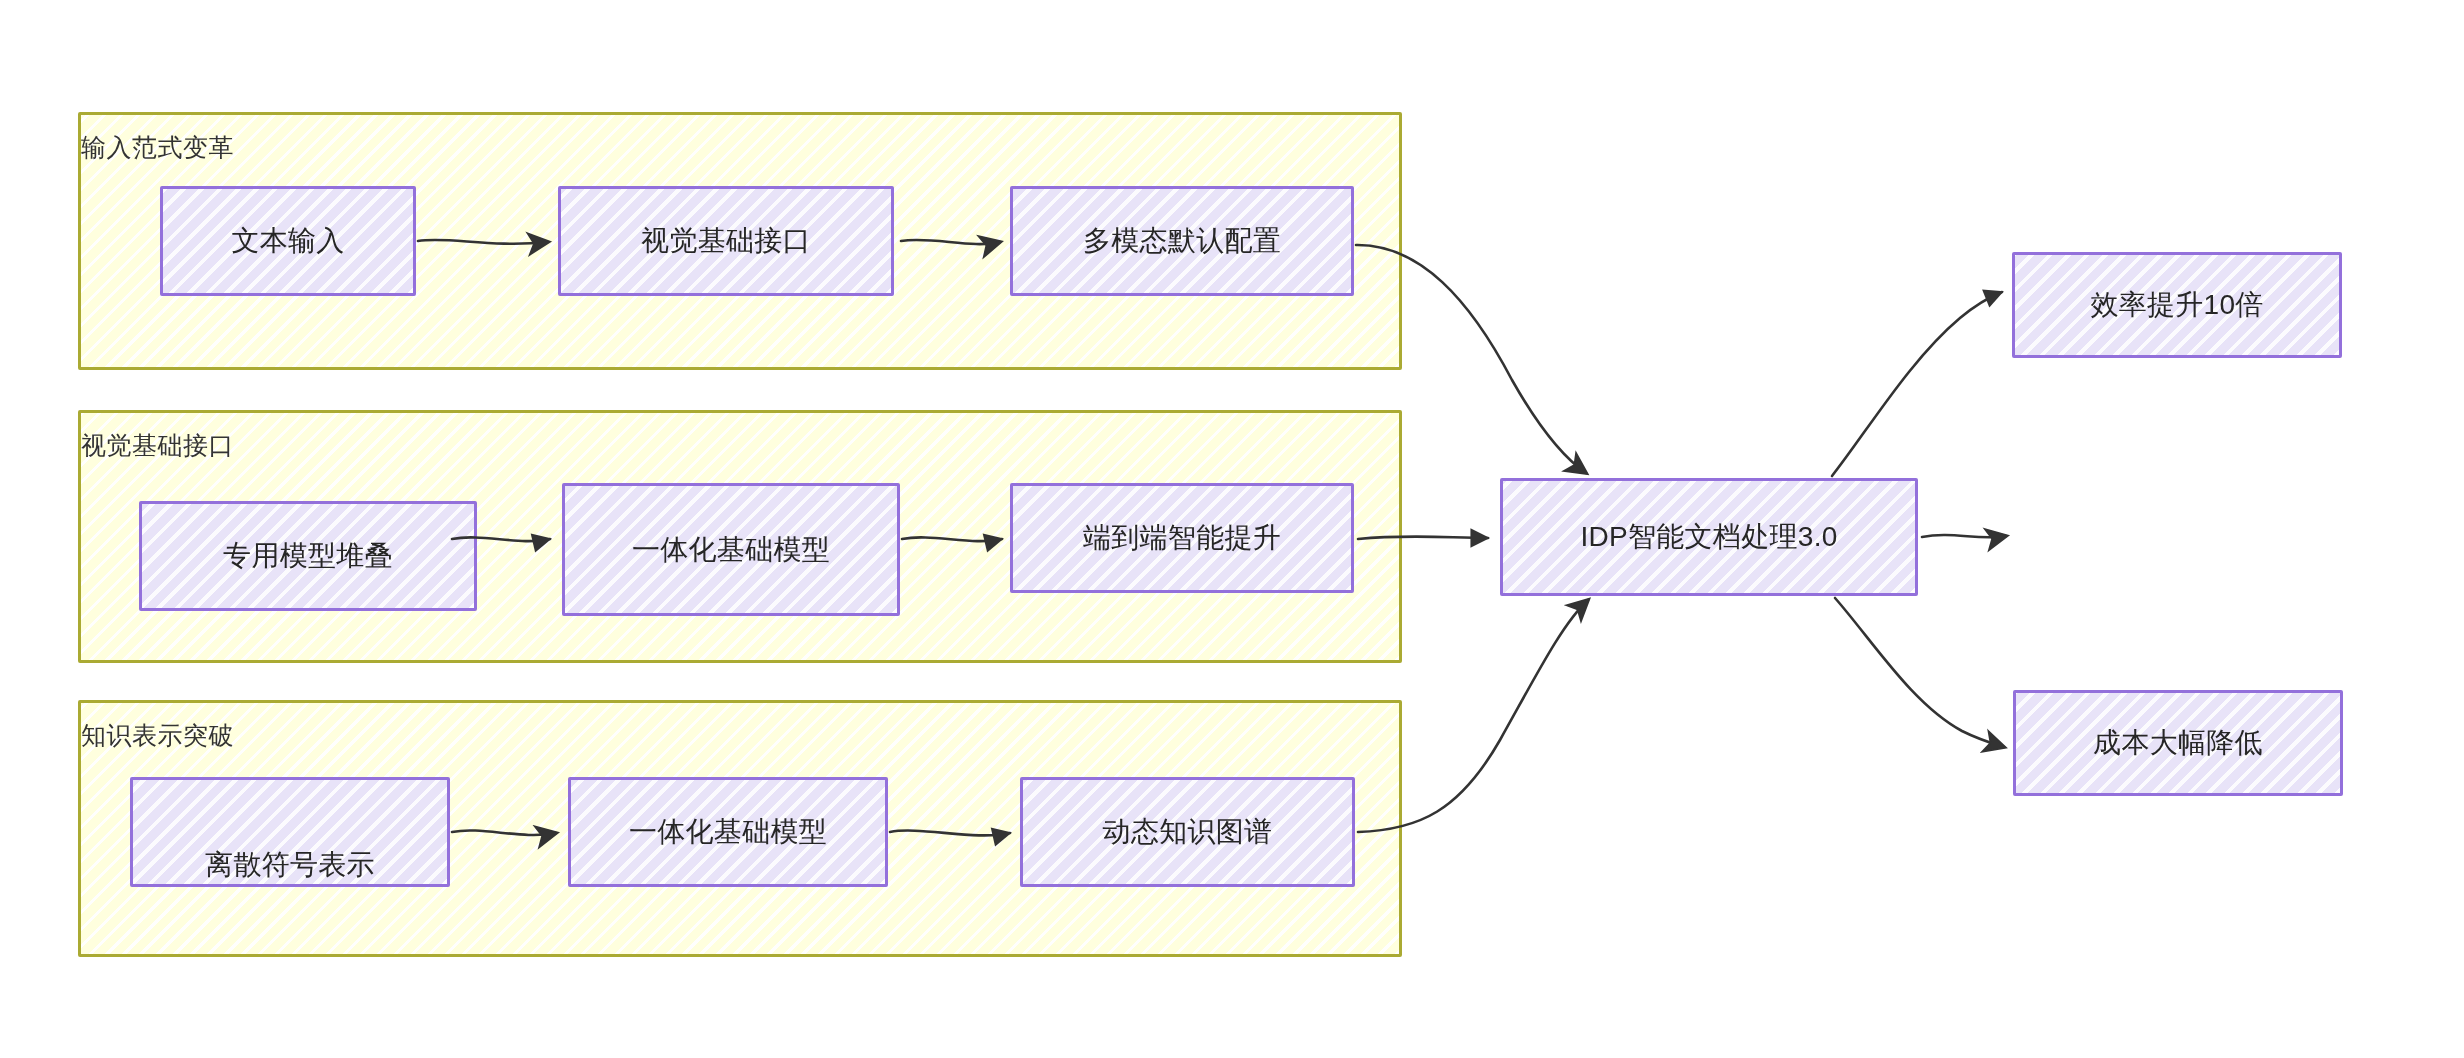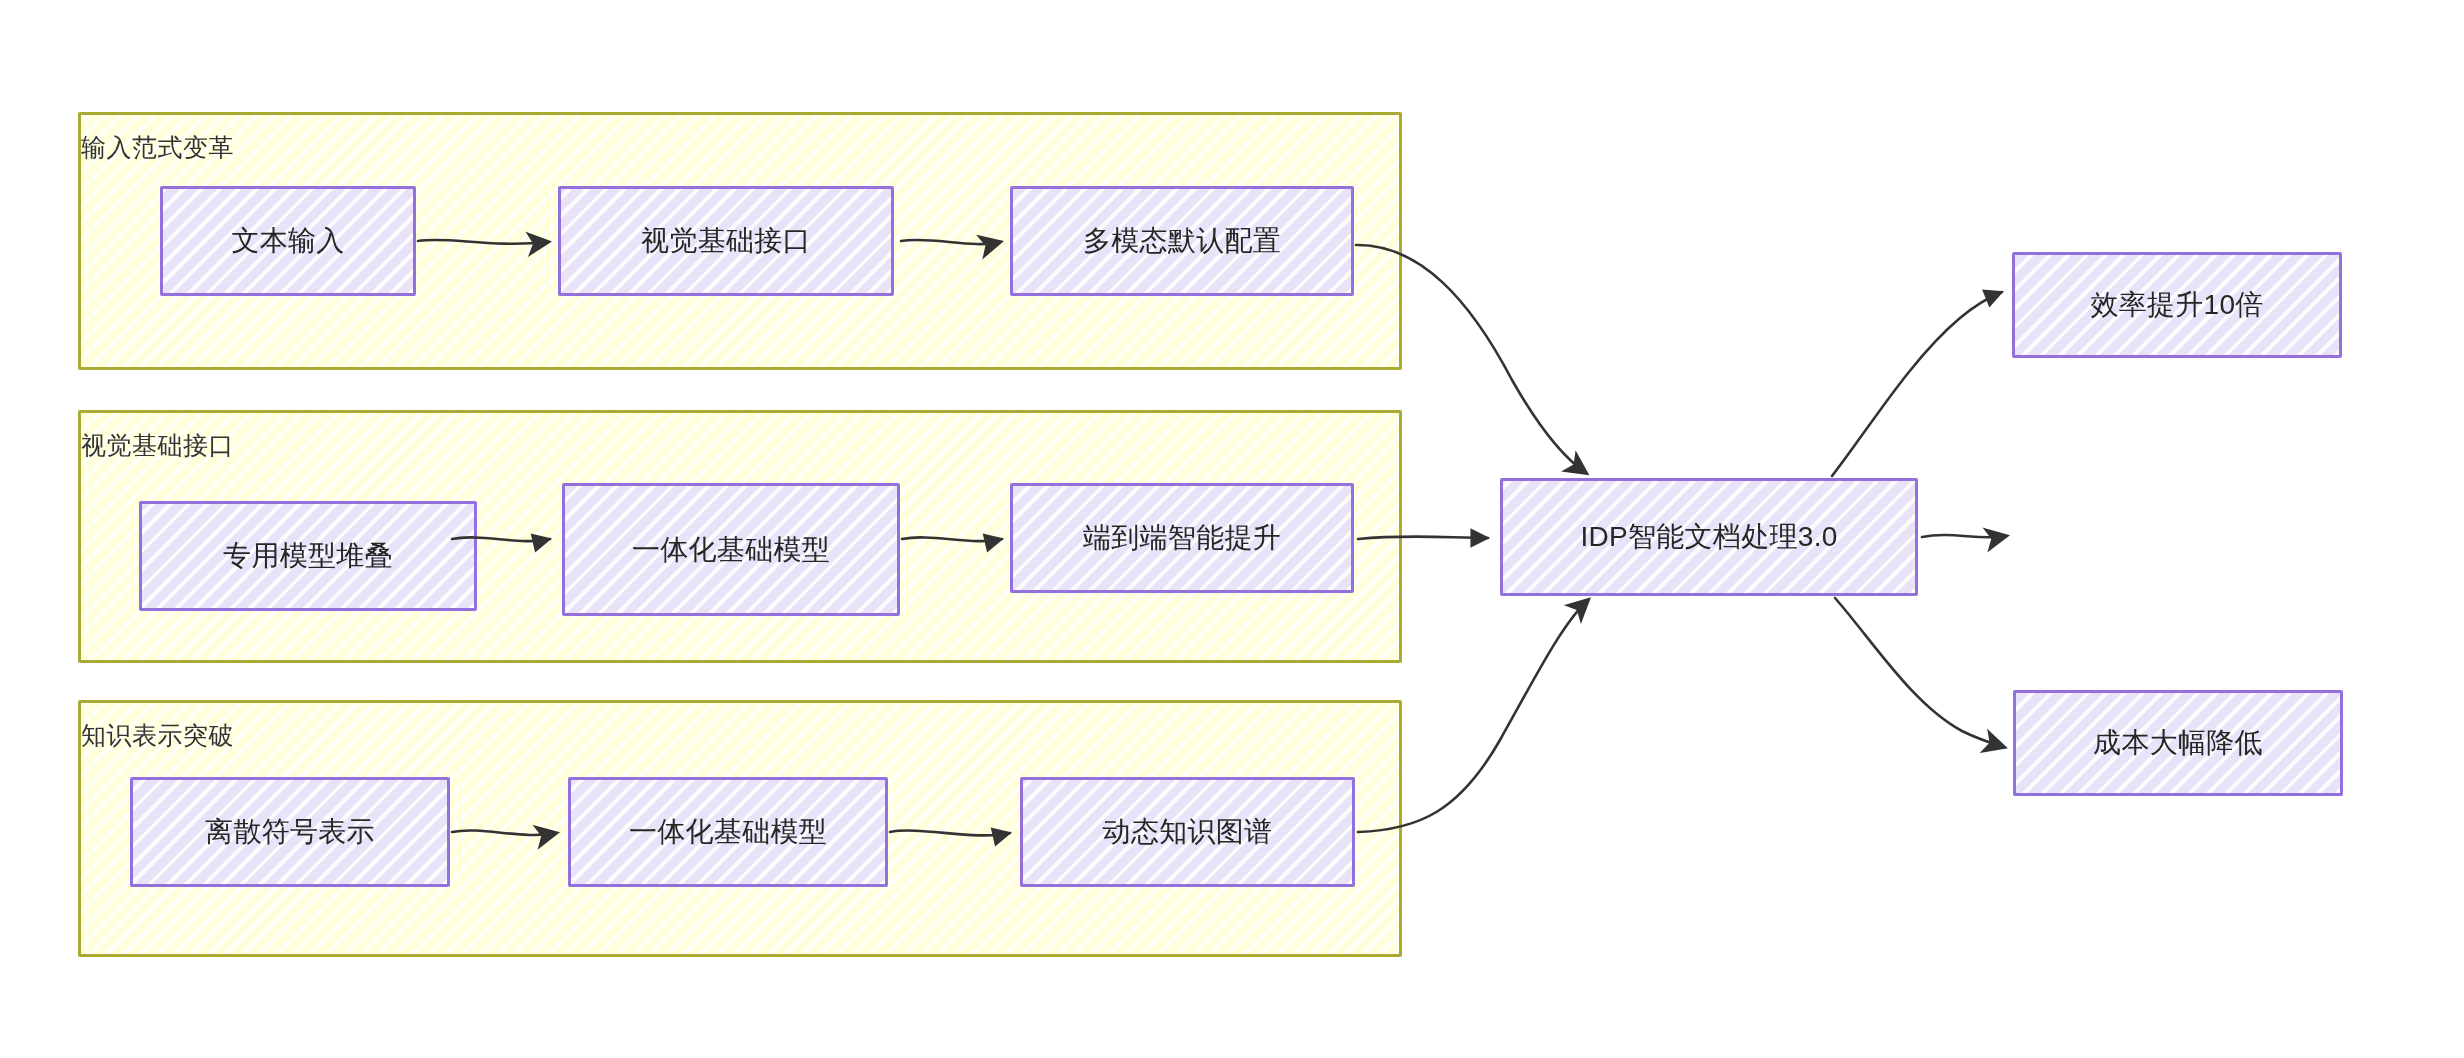"离散符号表示" div.node { align-items: none -> flex-end }
